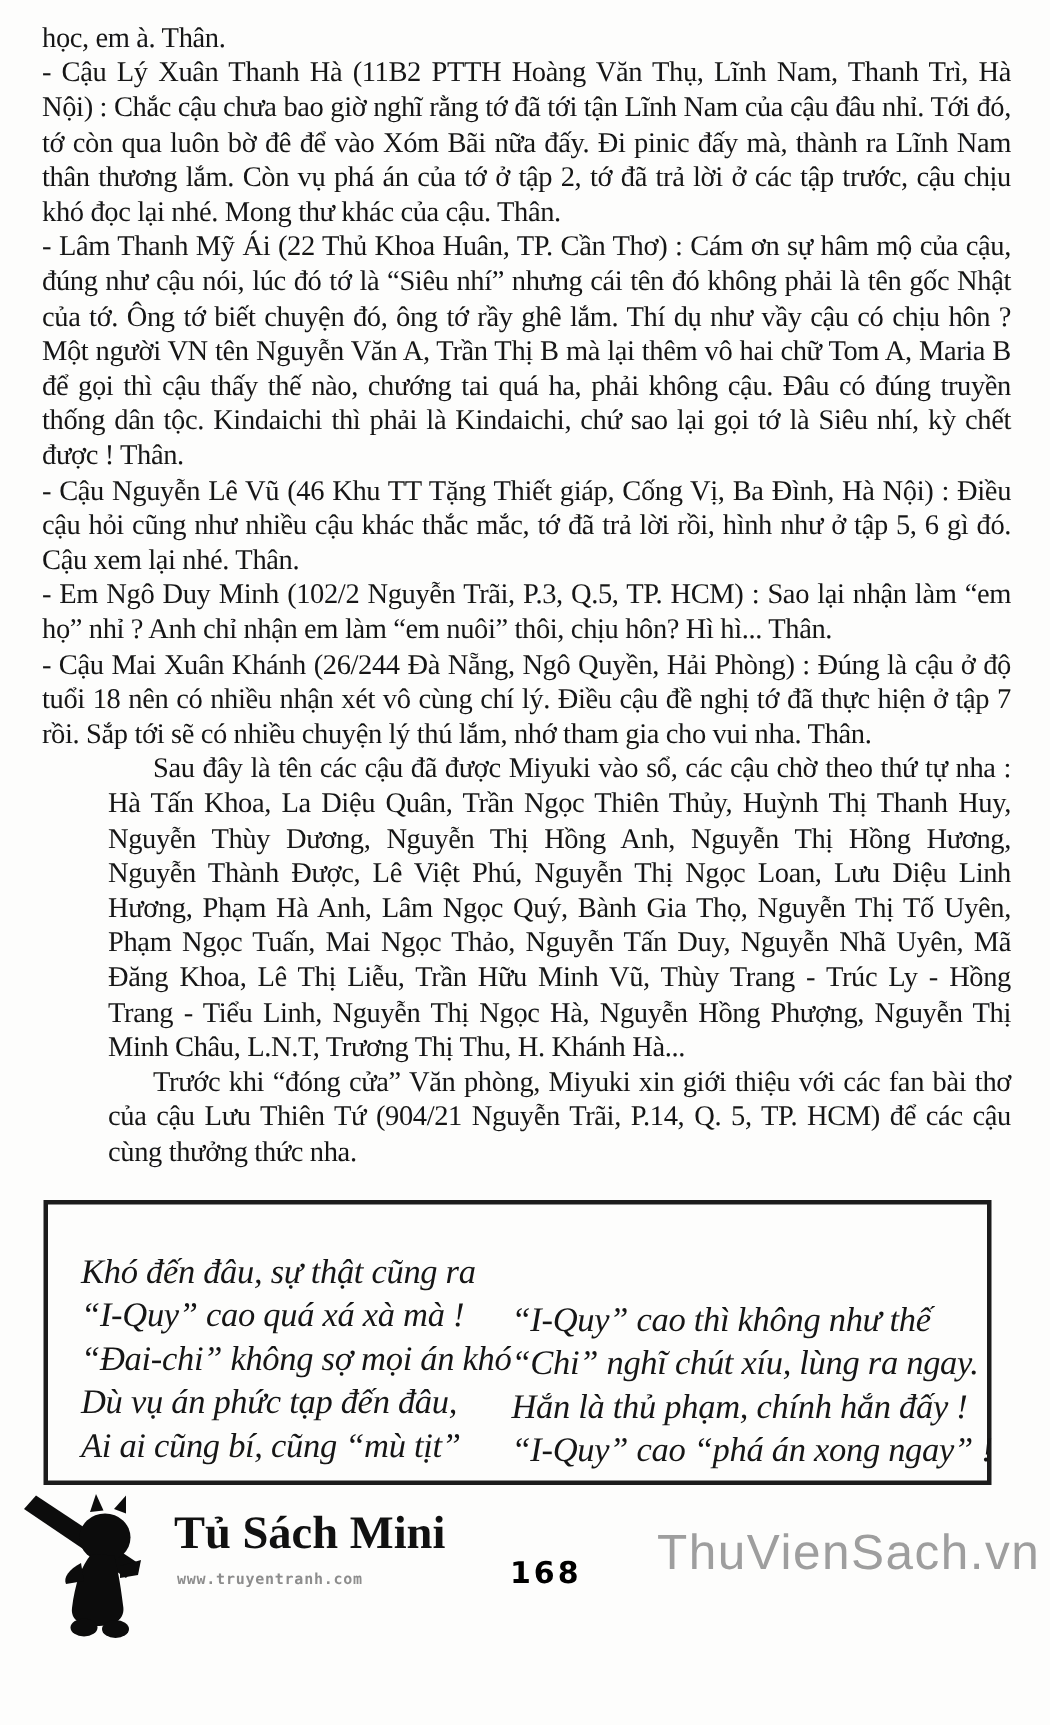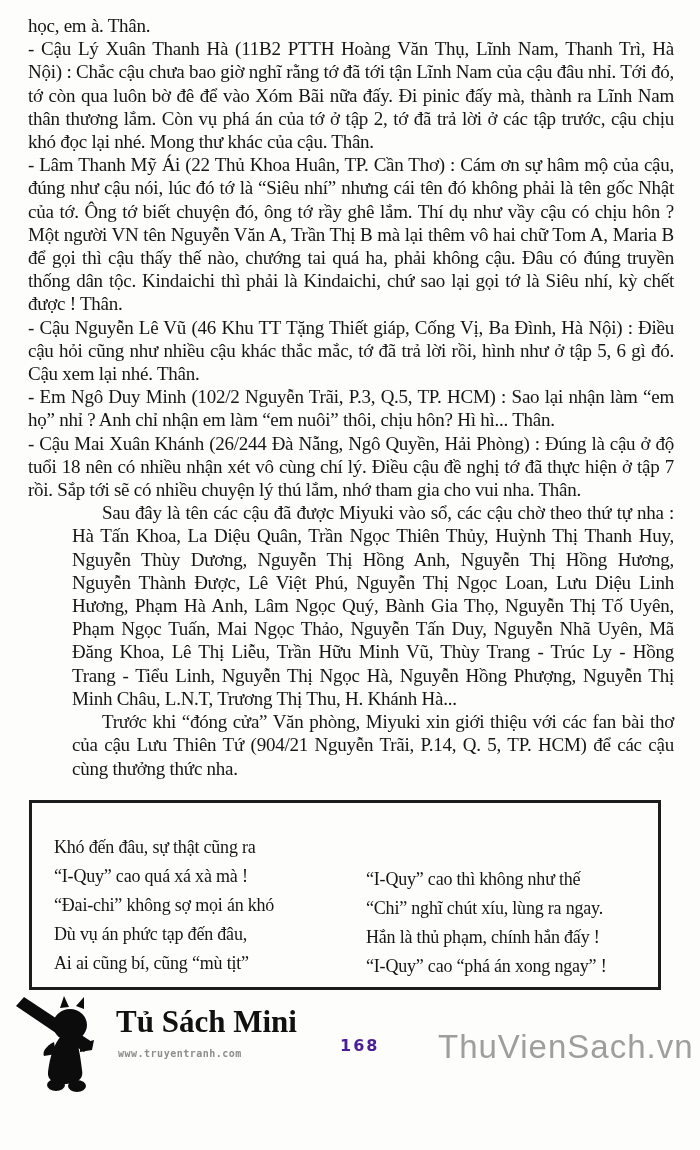"Khó đến đâu, sự thật" .poem-line { font-size: 18px -> 23px; font-style: none -> italic }
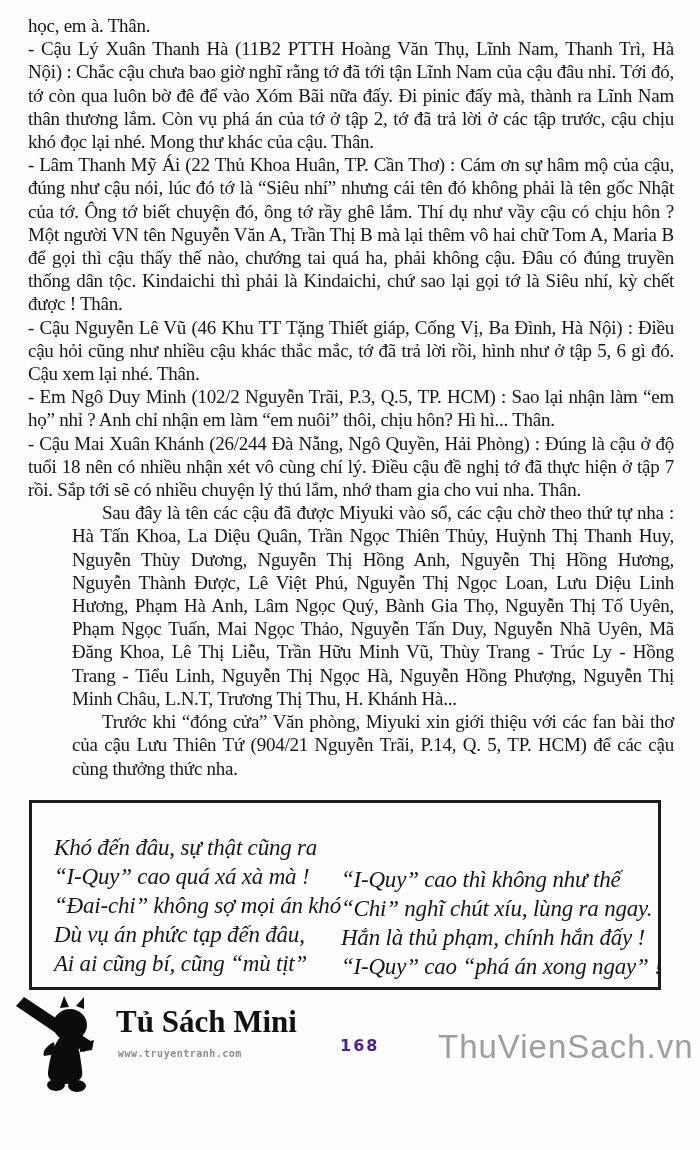"168" .page-number { color: #4c1d95 -> #000000; font-size: 16px -> 20px }
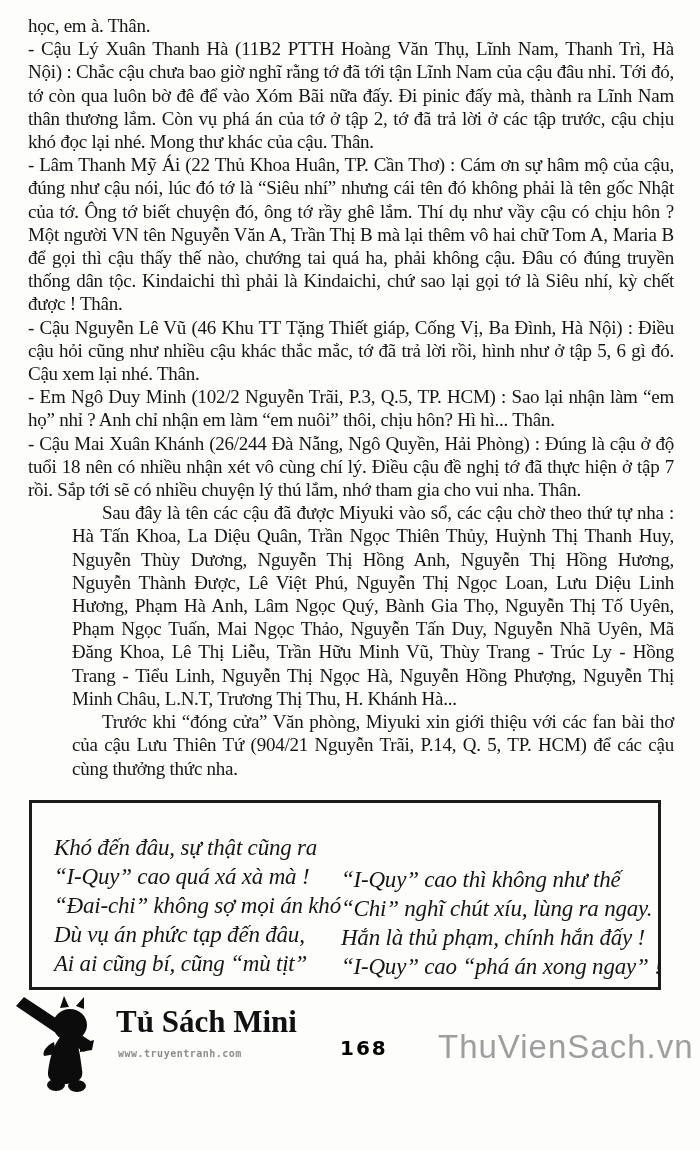"ThuVienSach.vn" .watermark { top: 24px -> 12px }
